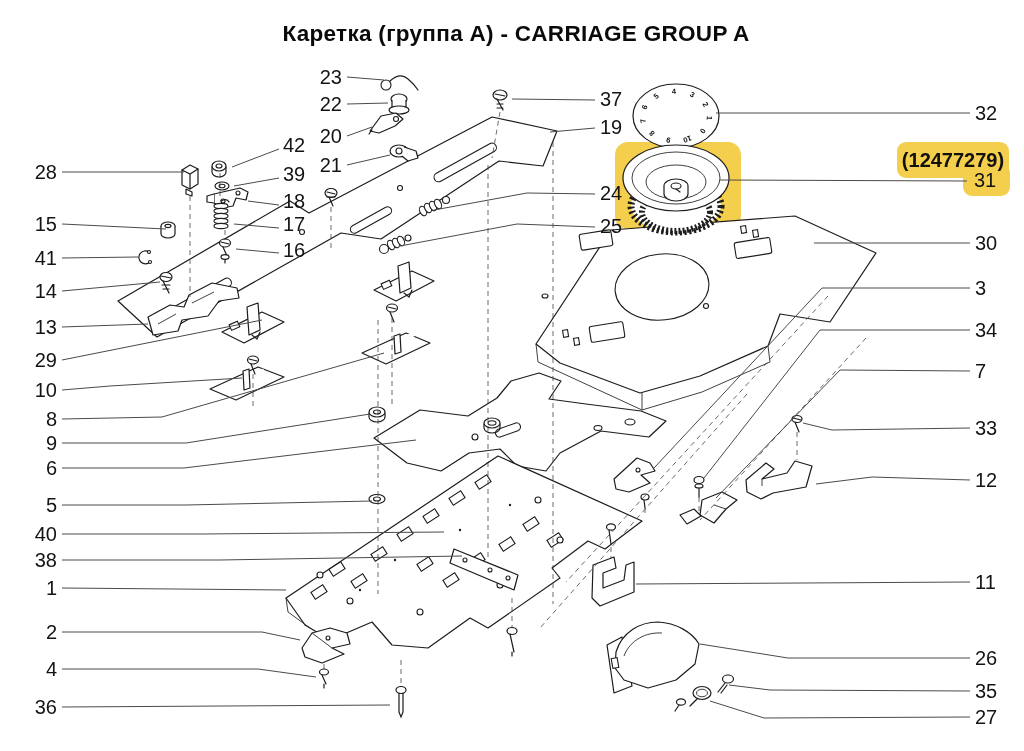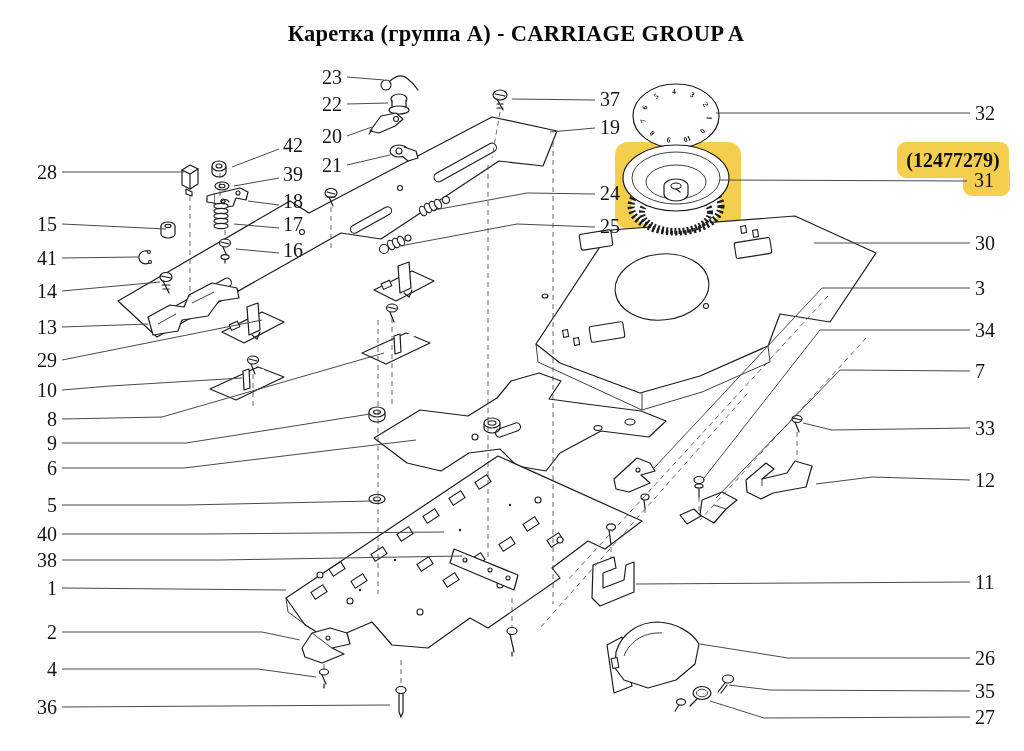"Каретка (группа А) - CARRIAGE" .stage { font-family: Liberation Serif, serif -> Liberation Sans, sans-serif }
